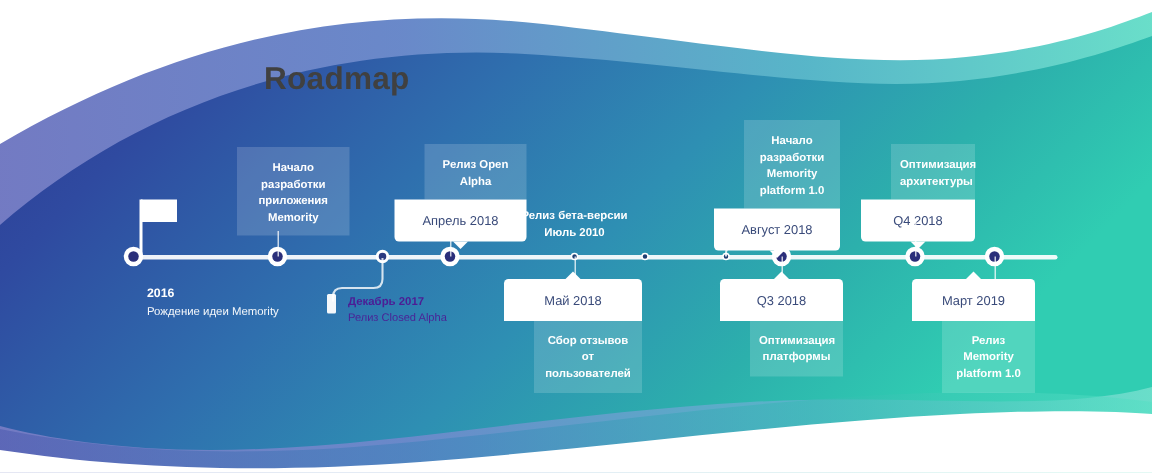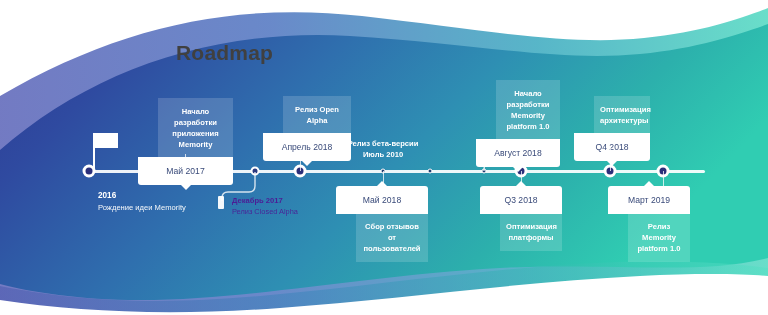"Май 2017" div.date { html: <div> <span>Май 2017</span> <span></span> </div> -> none }
